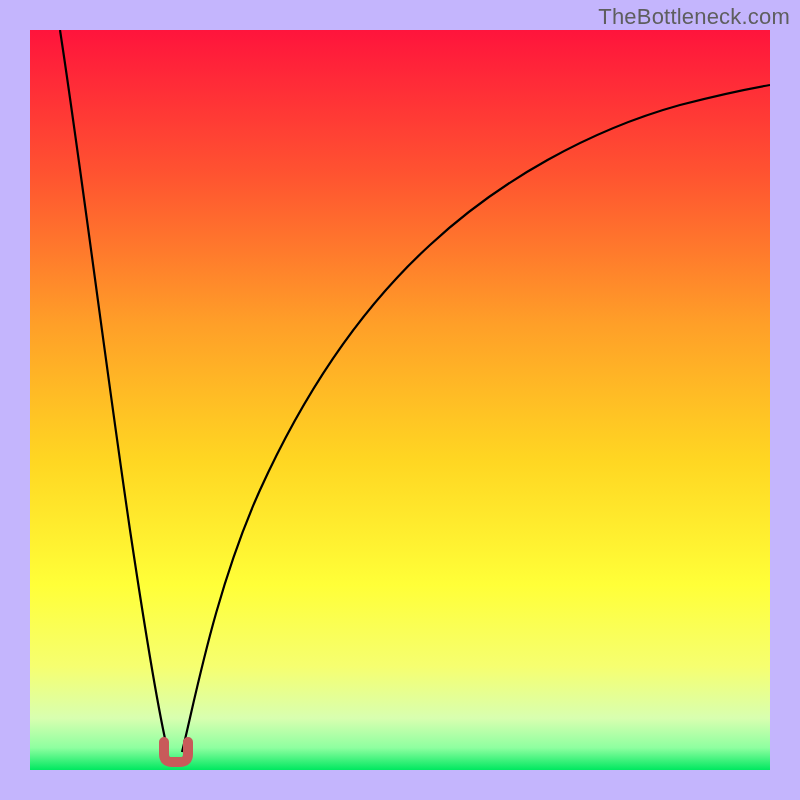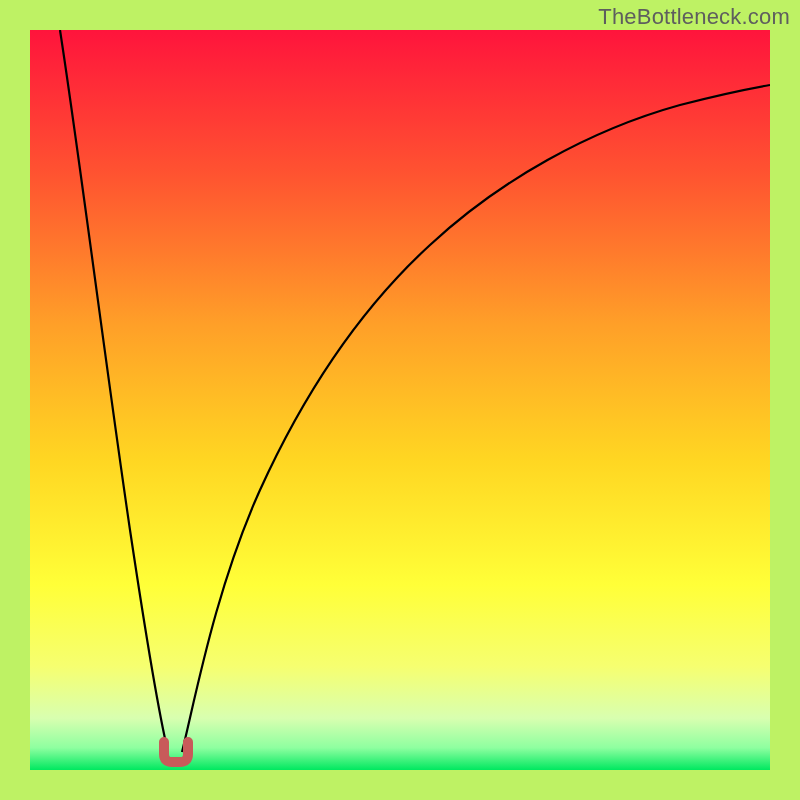"TheBottleneck.com" .frame { background: #bef264 -> #c4b5fd }
